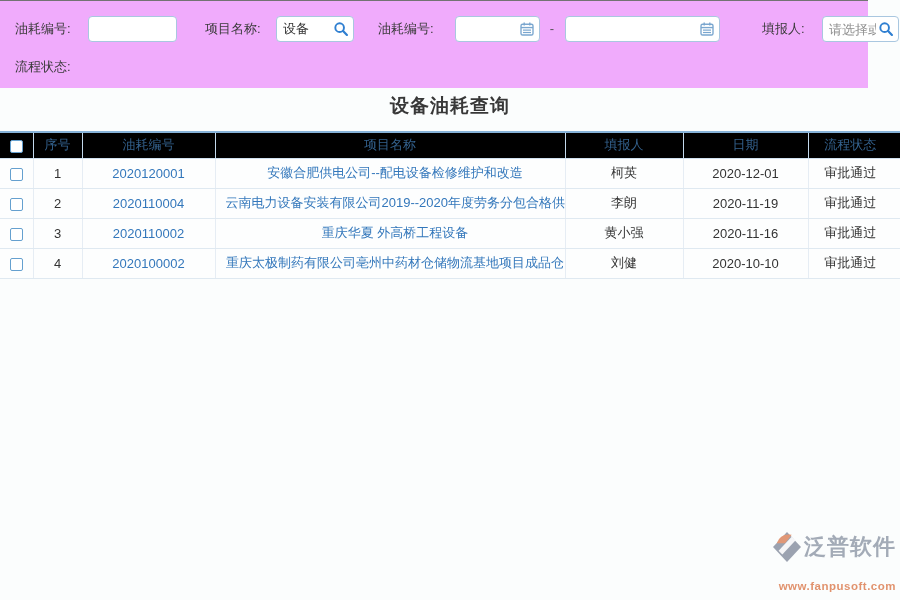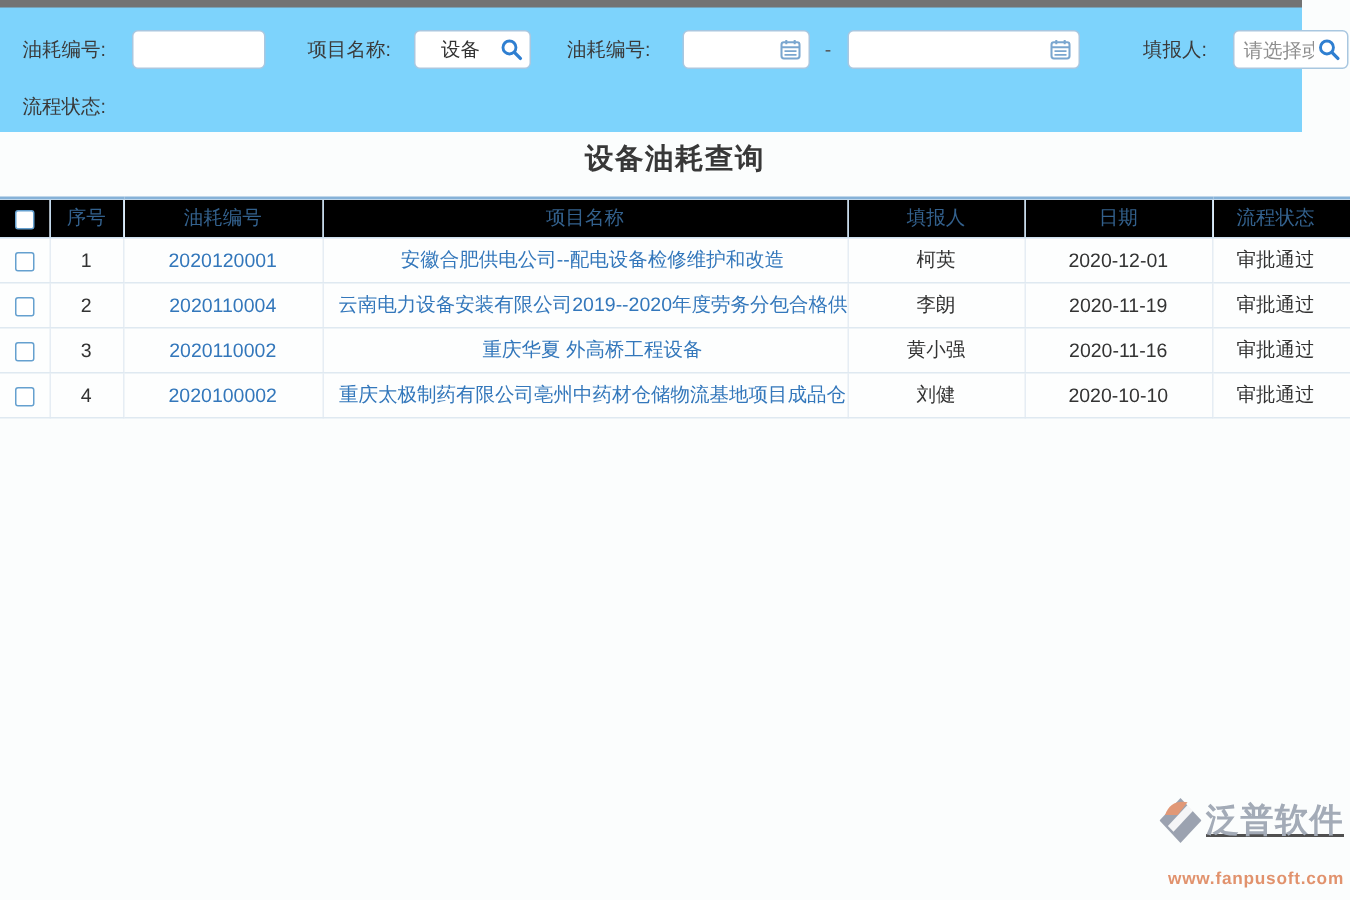"油耗编号:" .filter-area { background: #7dd3fc -> #f0abfc; border-top: 5px solid #737373 -> 1px solid #737373 }
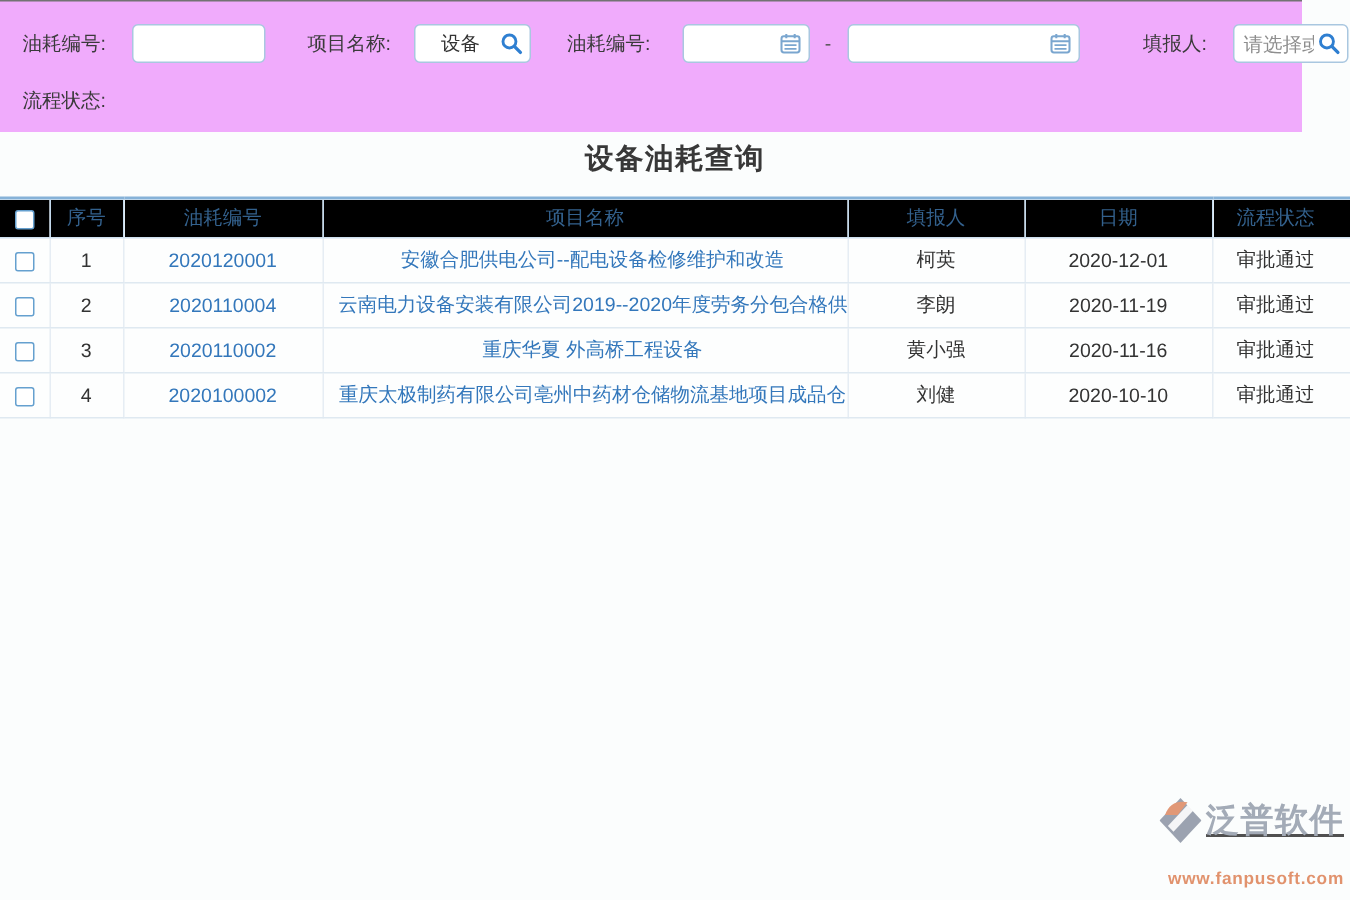"设备" .txt { text-align: center -> none }
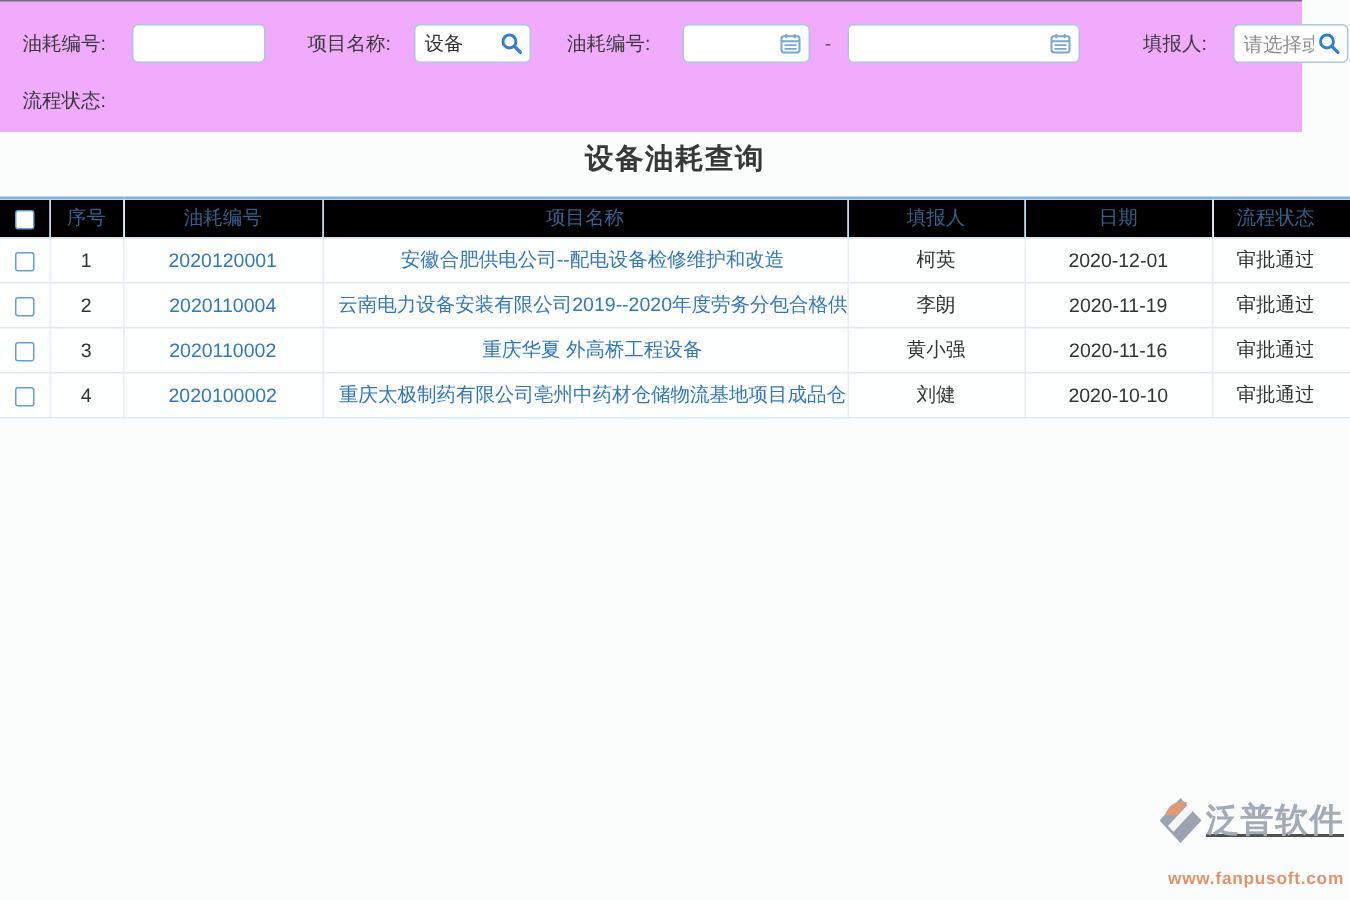"泛普软件" .wm-top { text-decoration: underline -> none }
